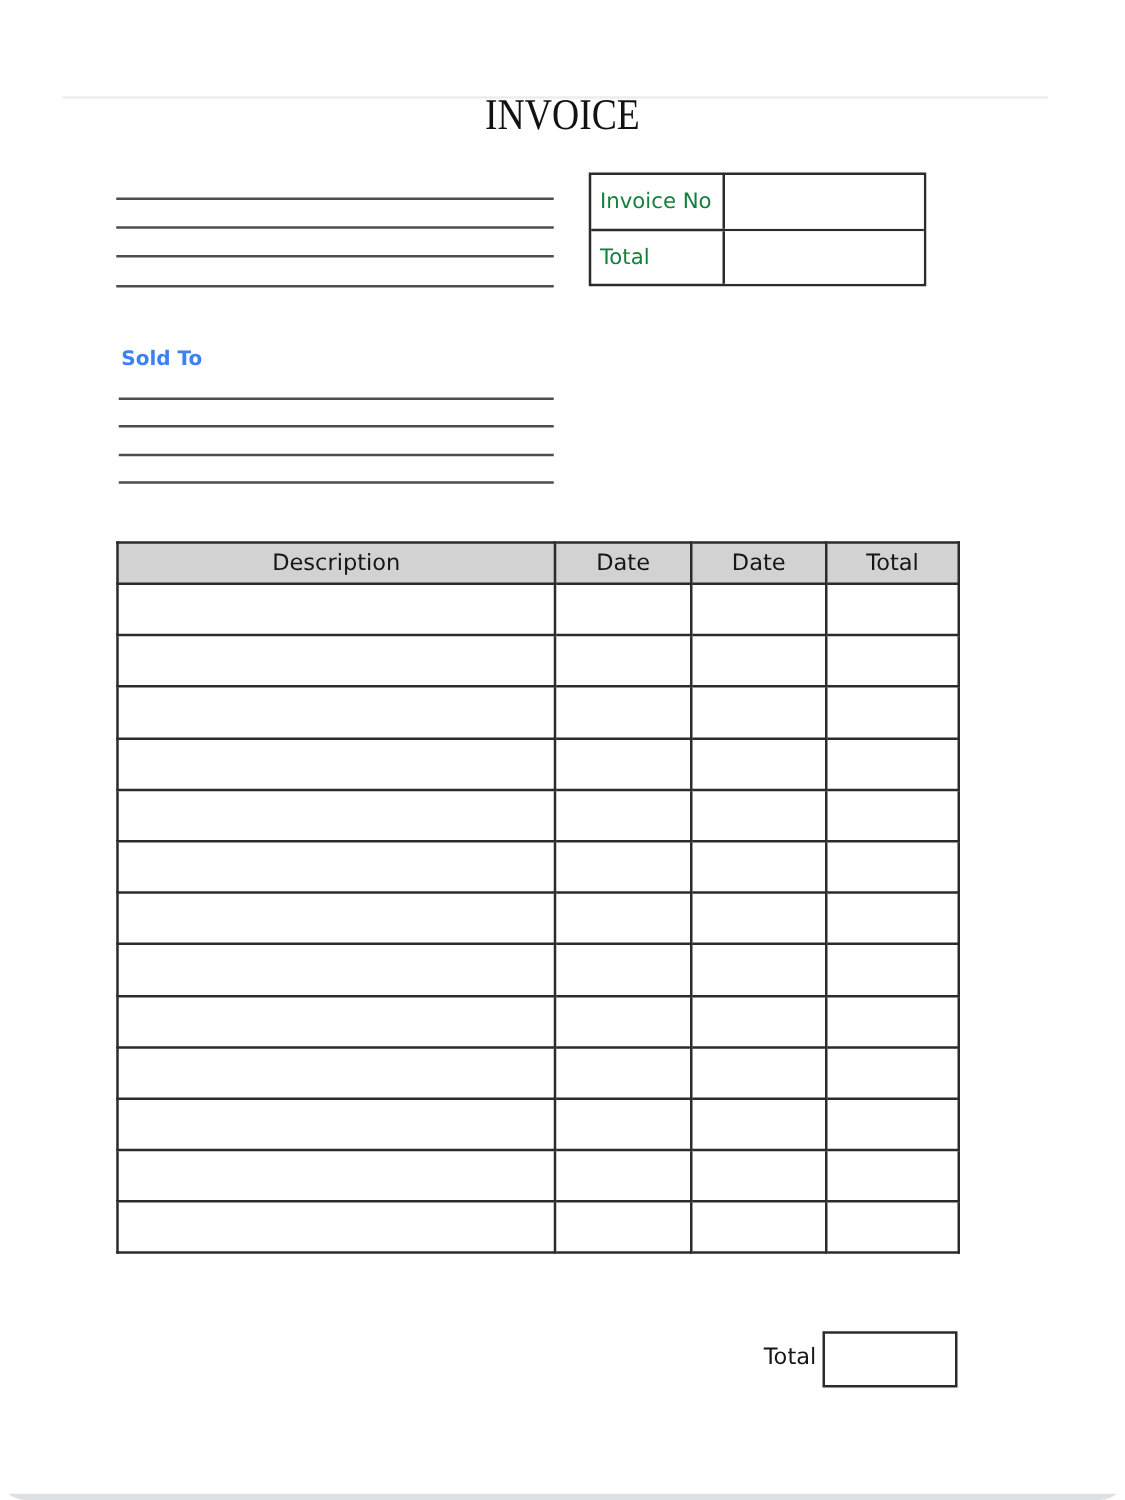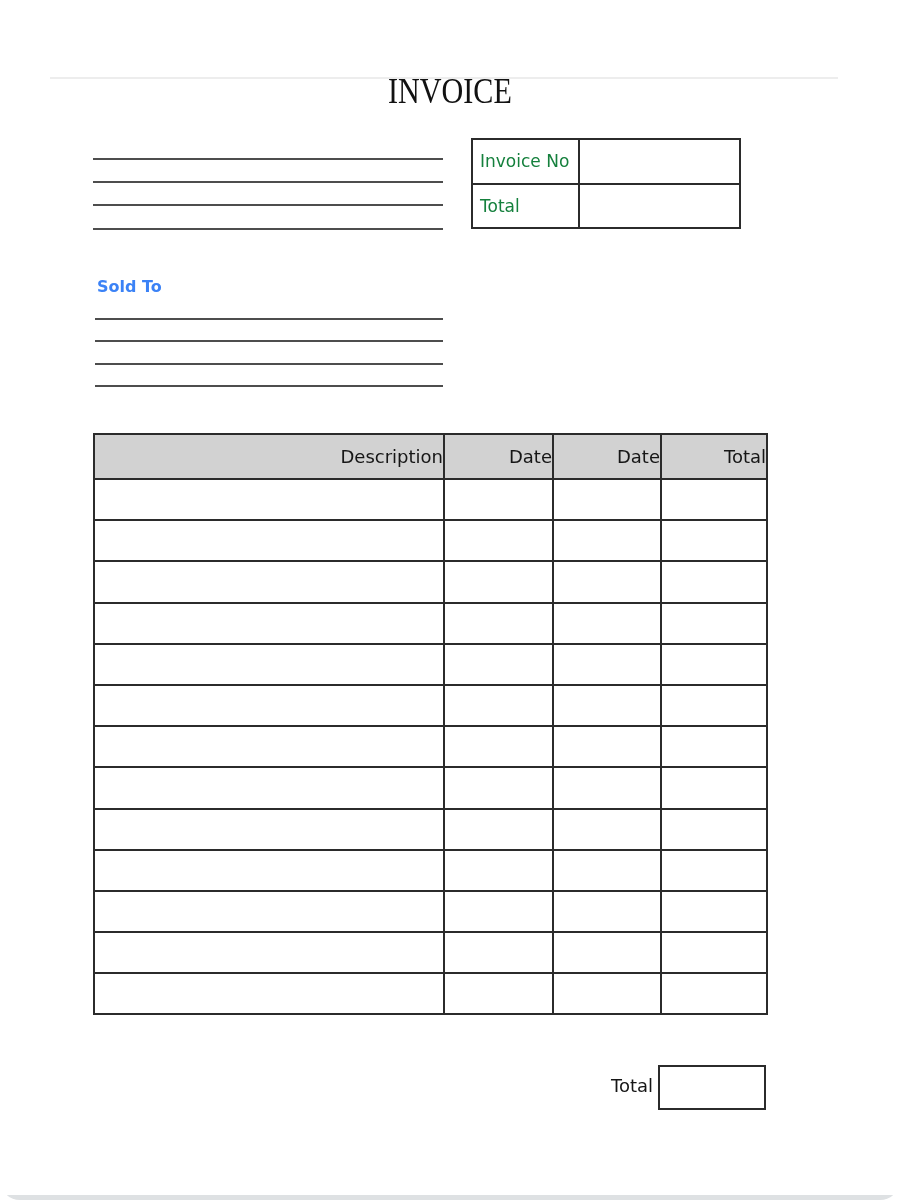"Description" table.items th { height: 45px -> 33px; text-align: right -> center }
